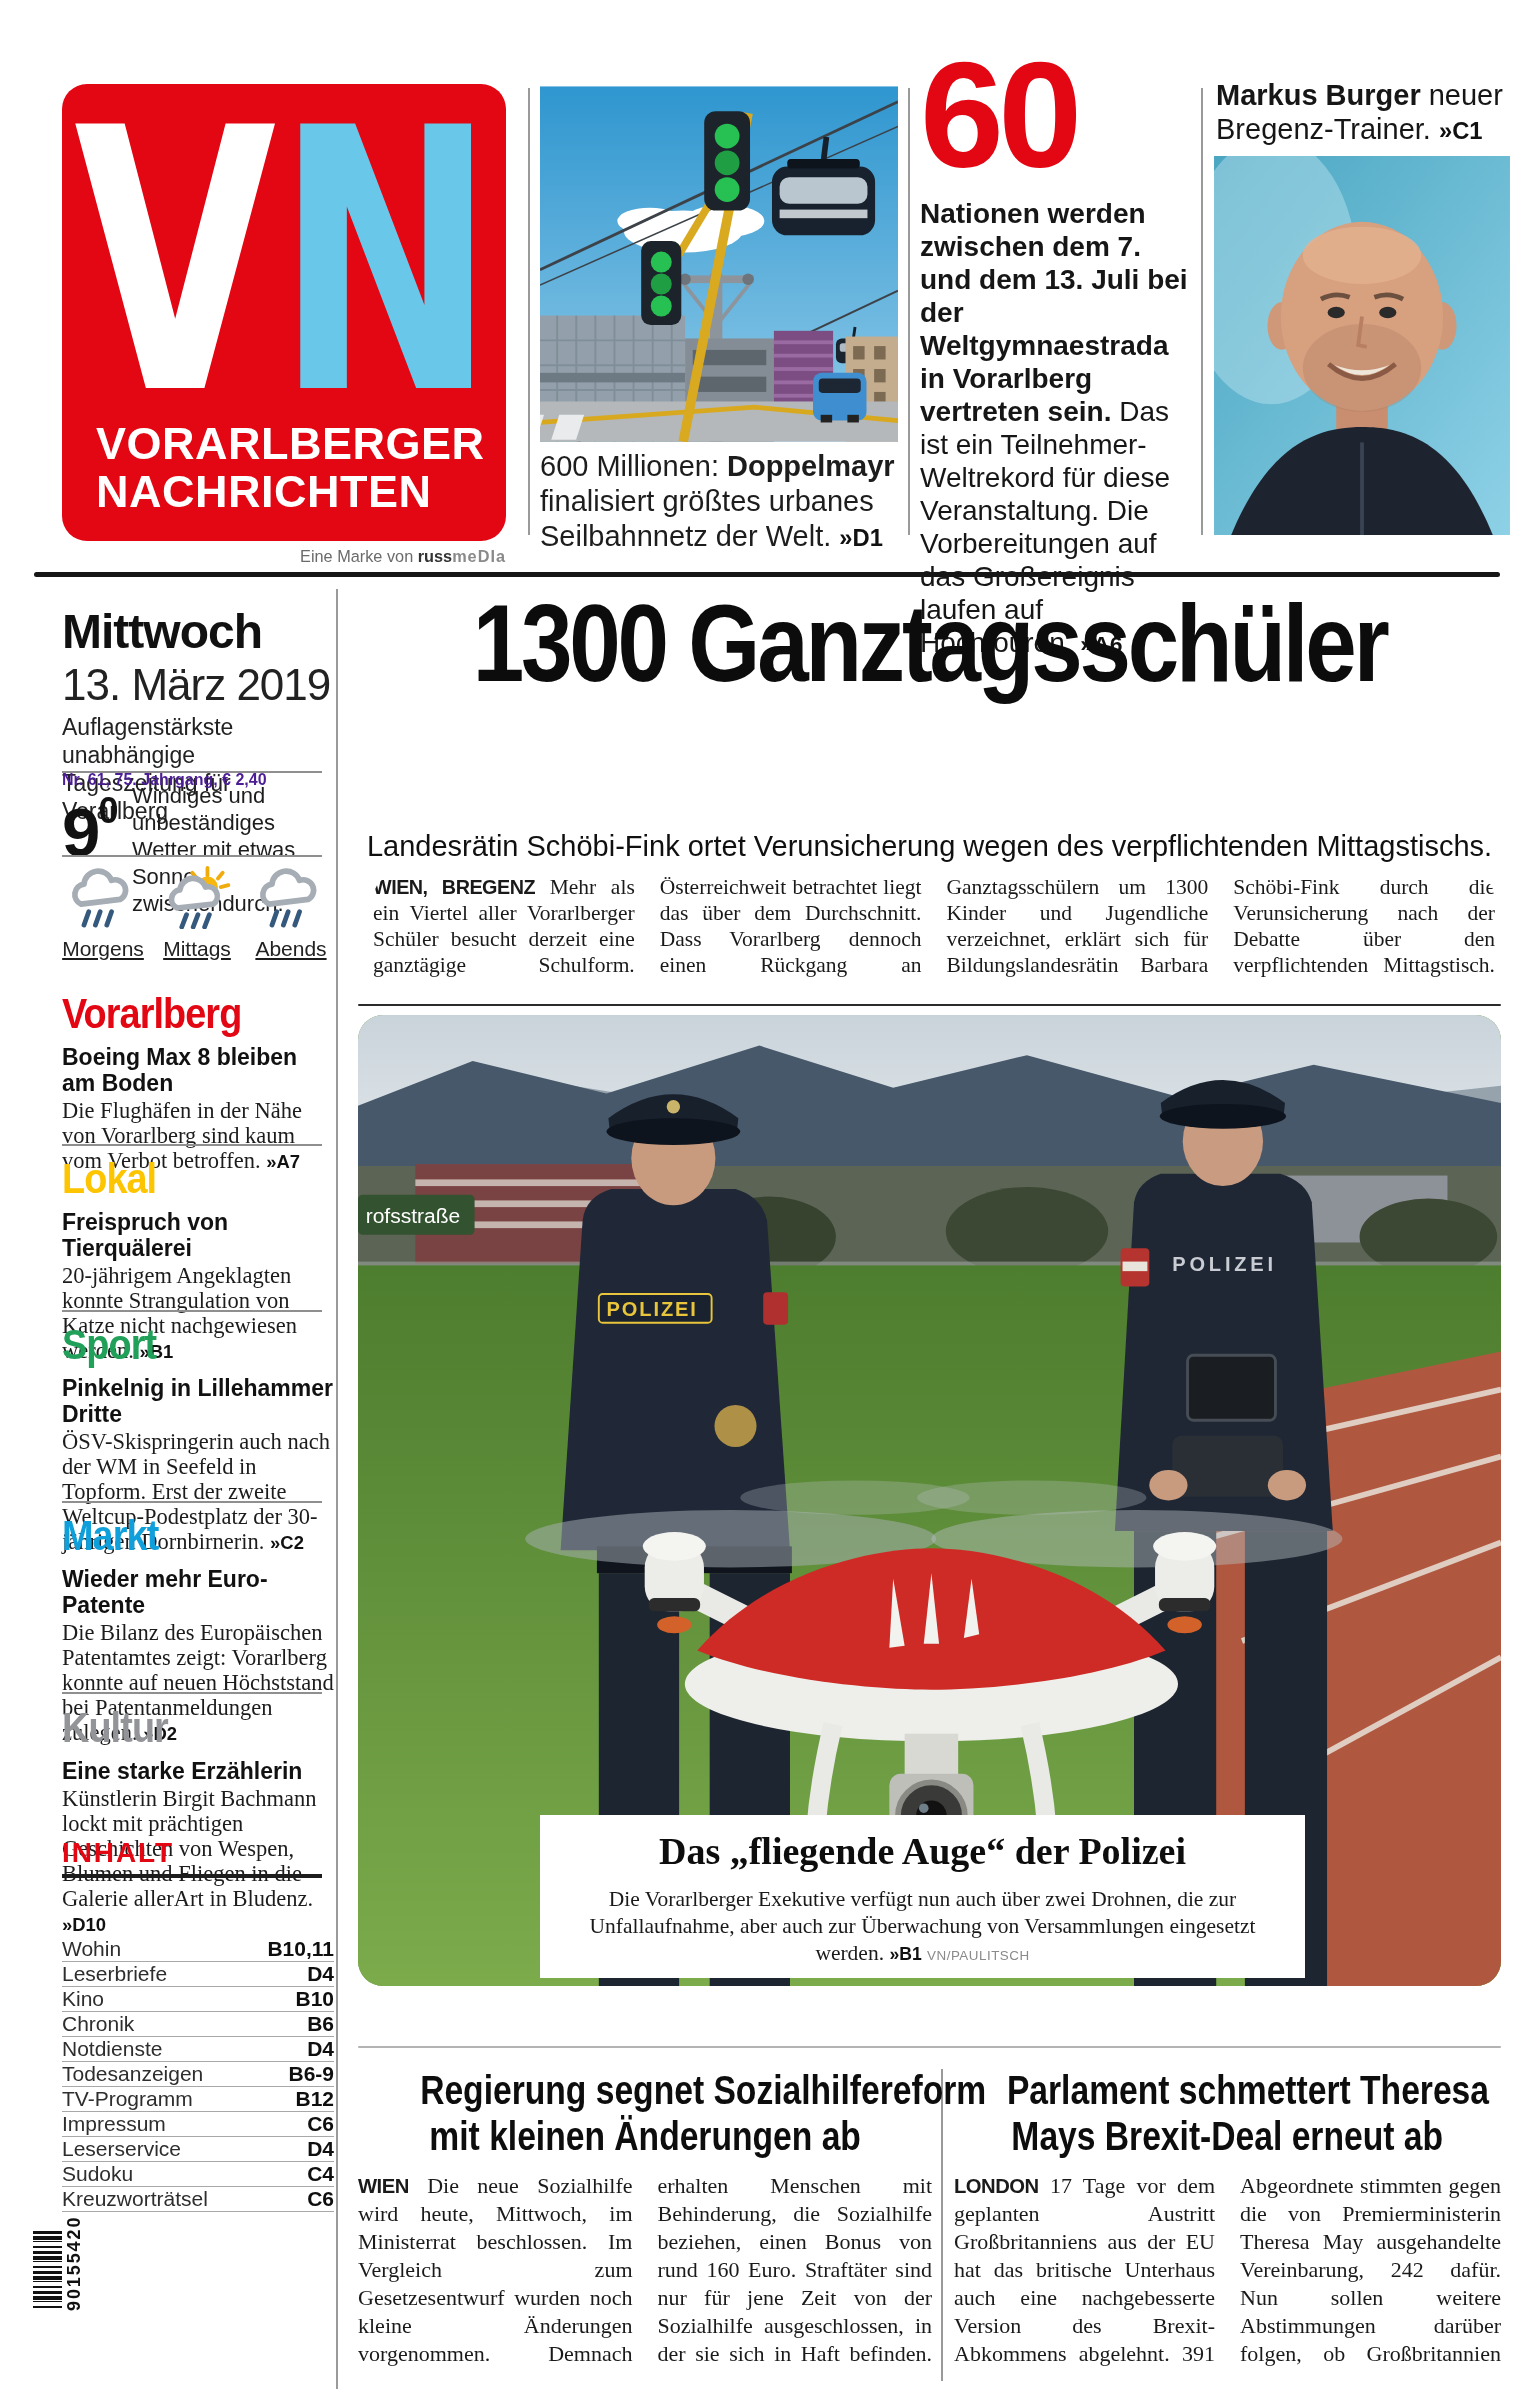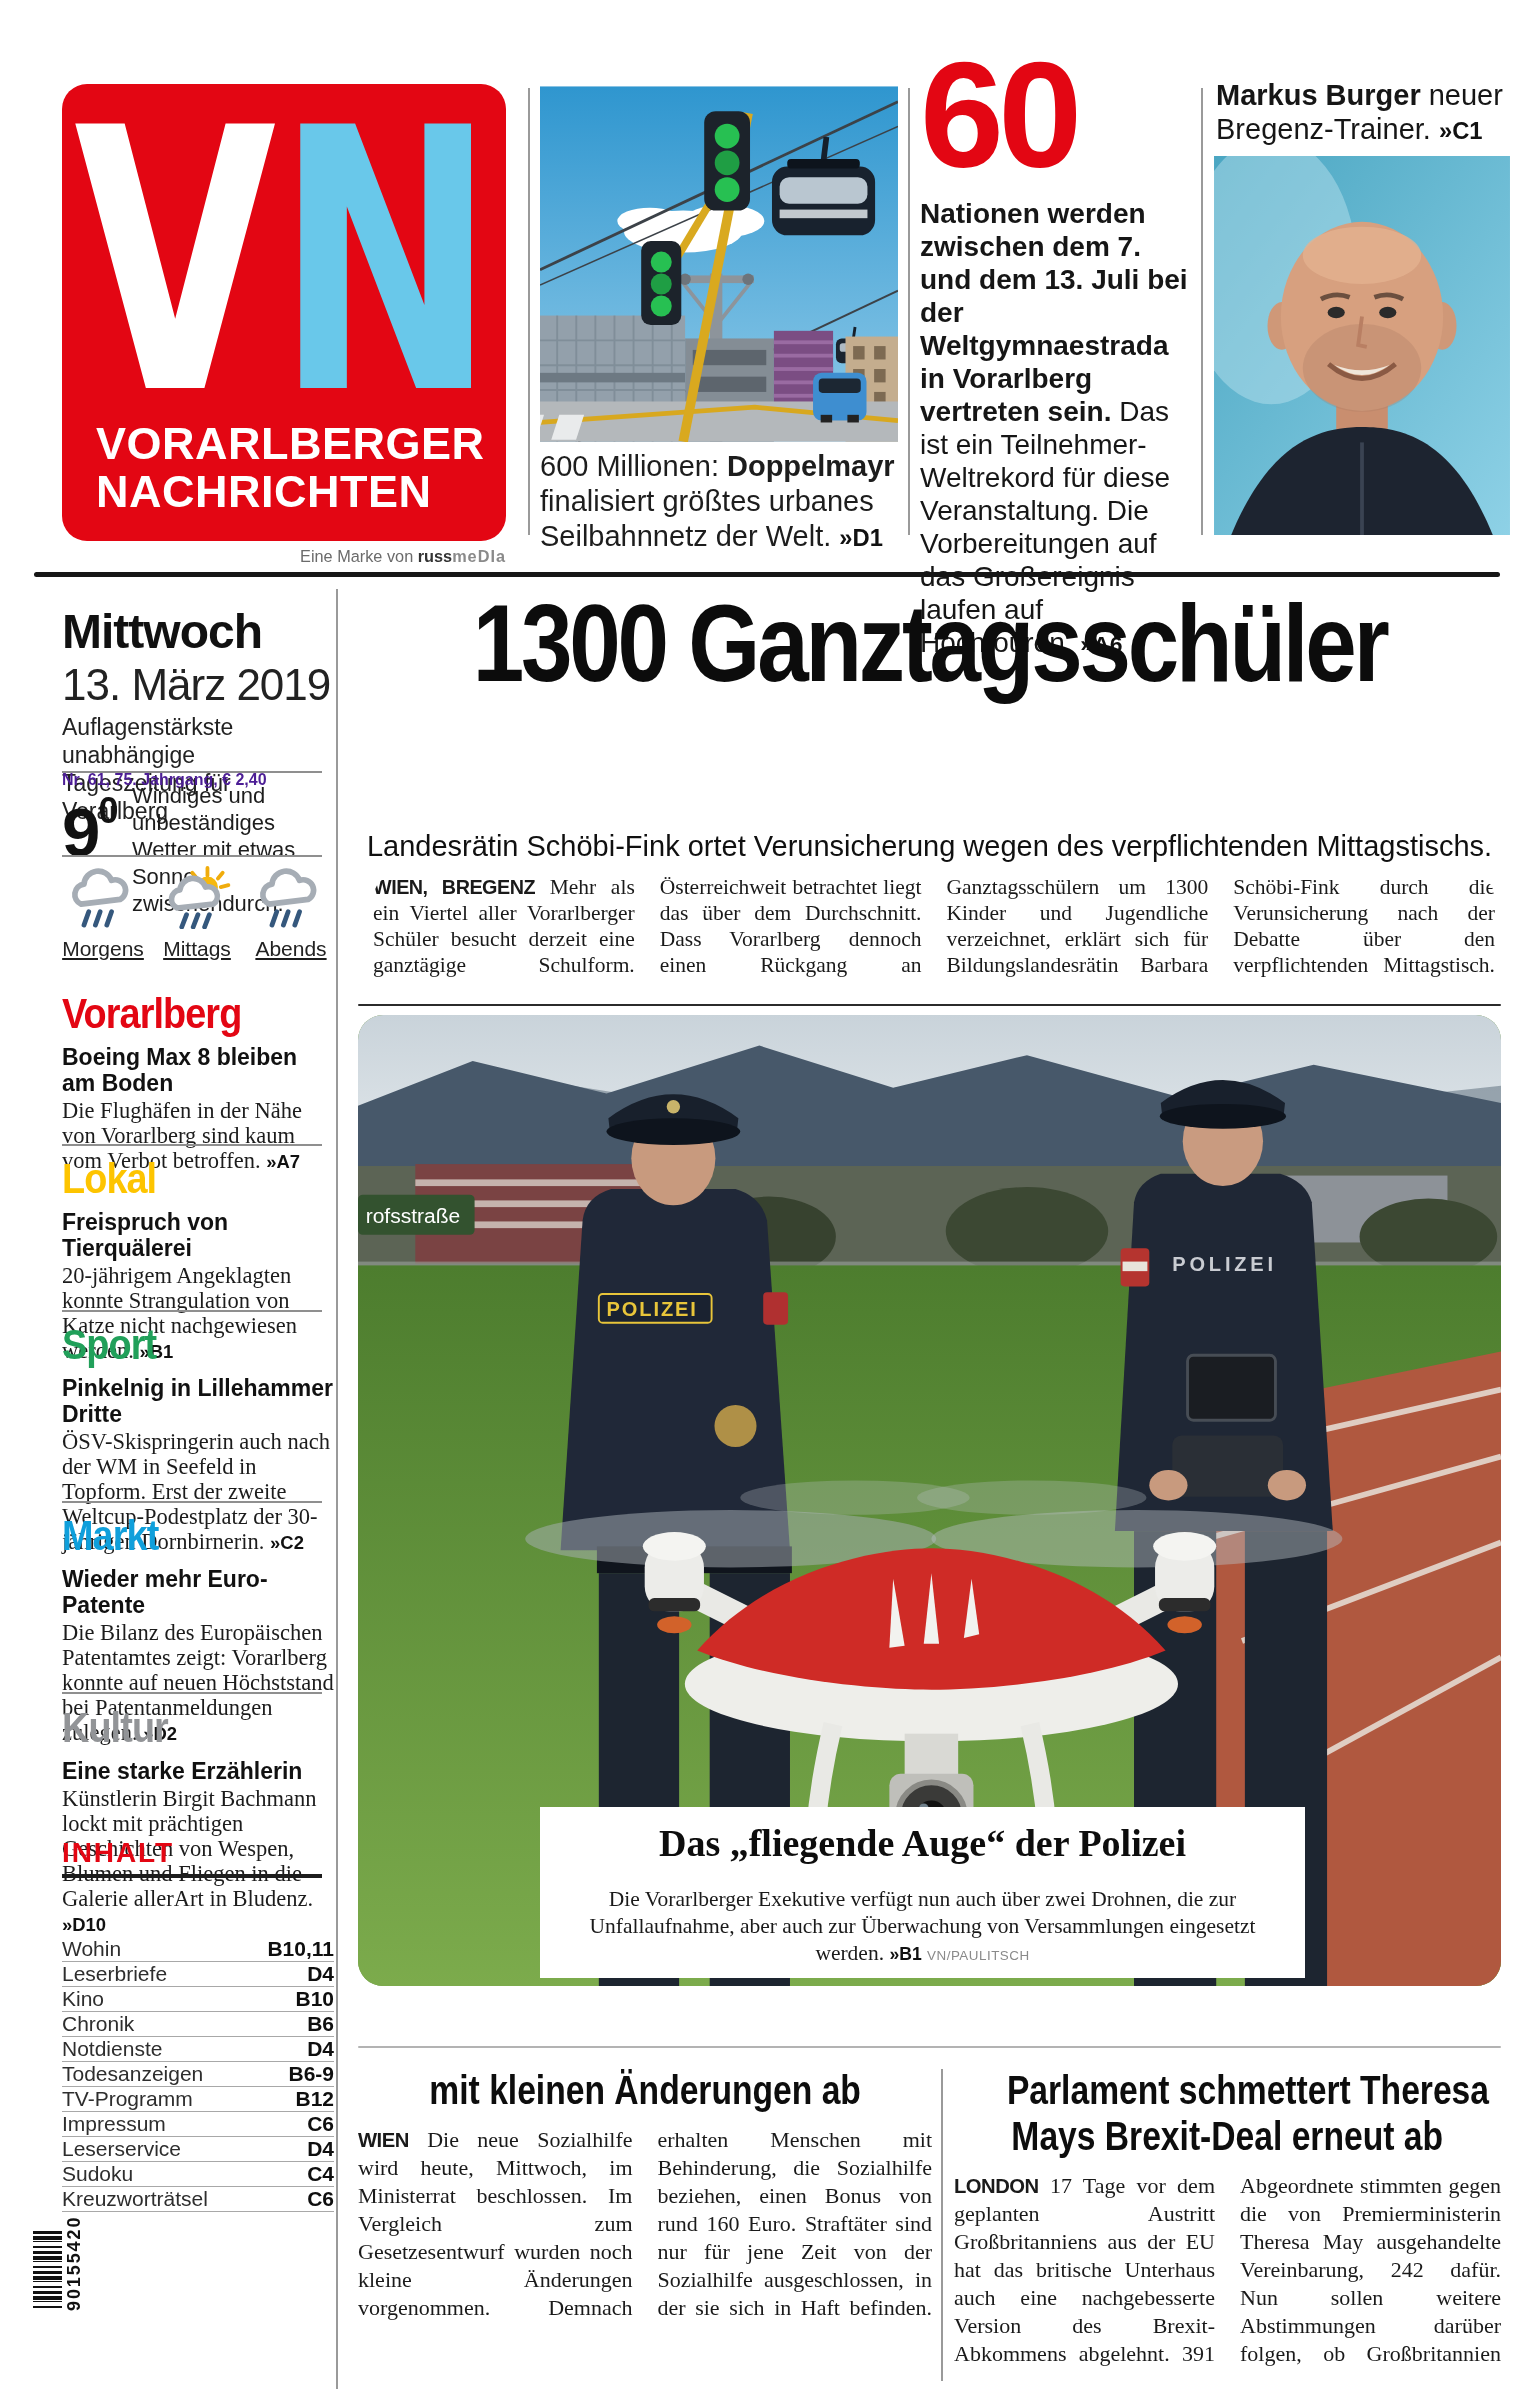"Die Vorarlberger Exekutive verfügt nun" .photo-cap .cap-text { margin-top: 21px -> 13px }
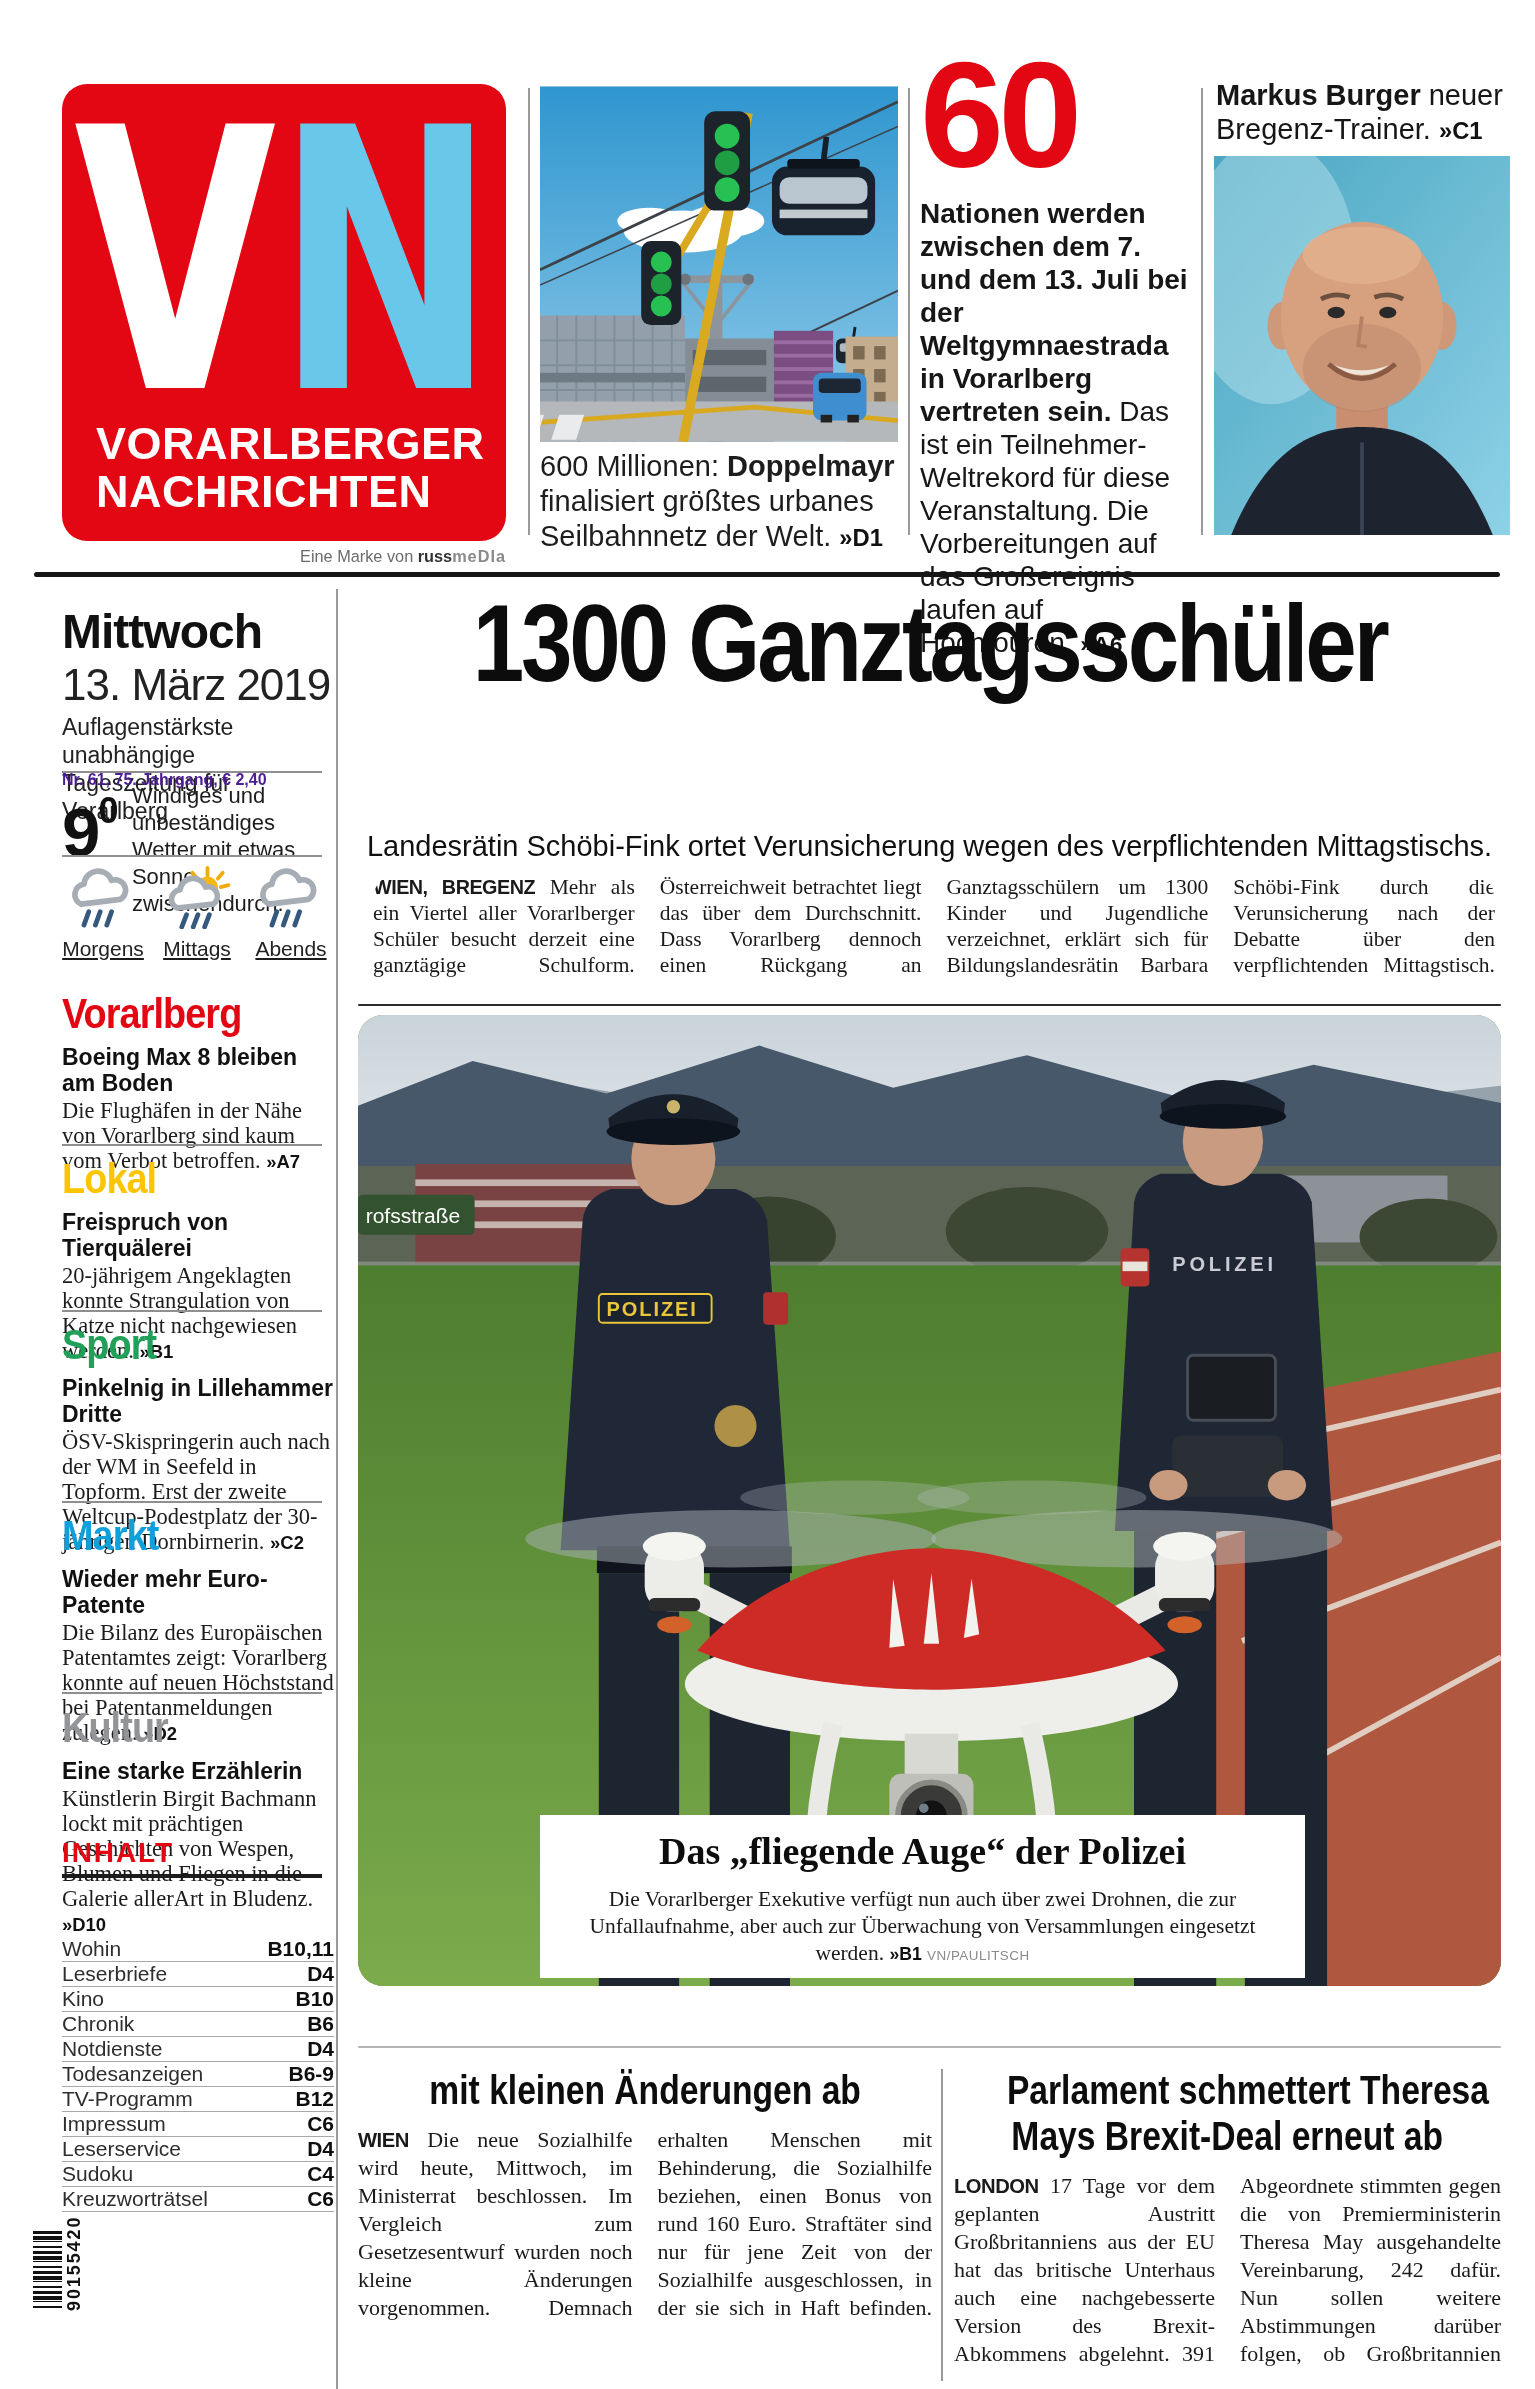"Regierung segnet Sozialhilfereform" div { html: none -> <div><span>Regierung segnet Sozialhilfereform</span></div> }
